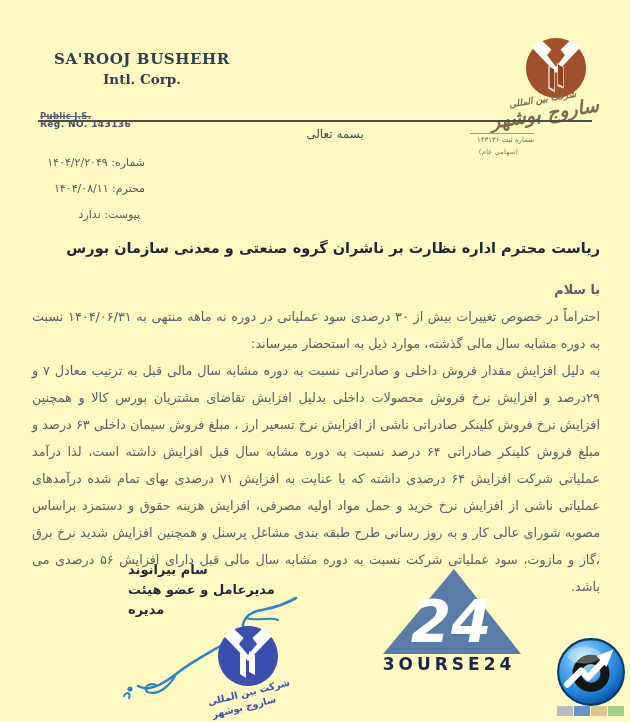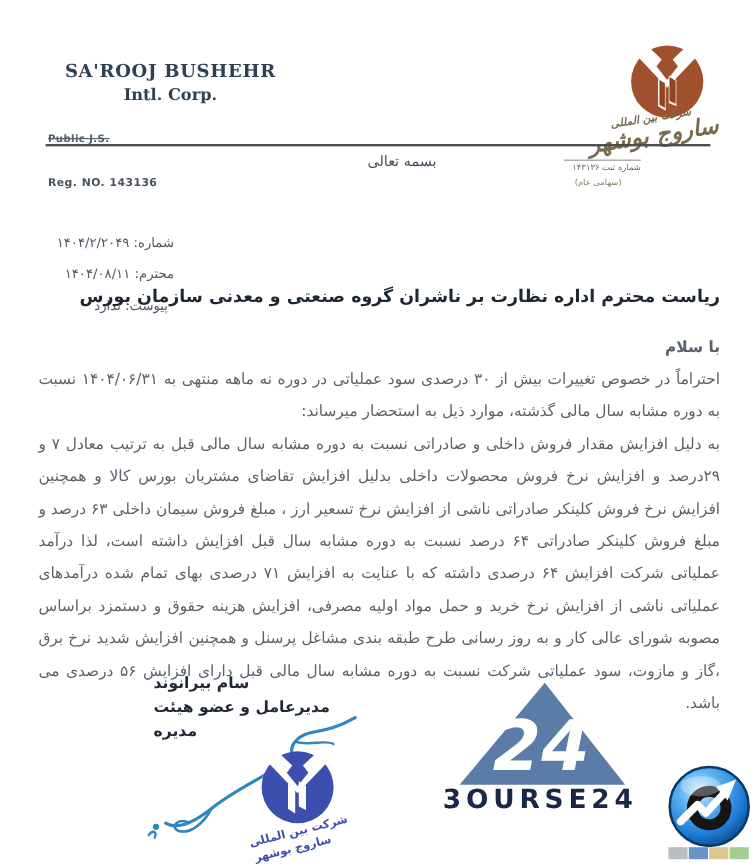"SA'ROOJ BUSHEHR" .page { background: #ffffff -> #fef9c3 }
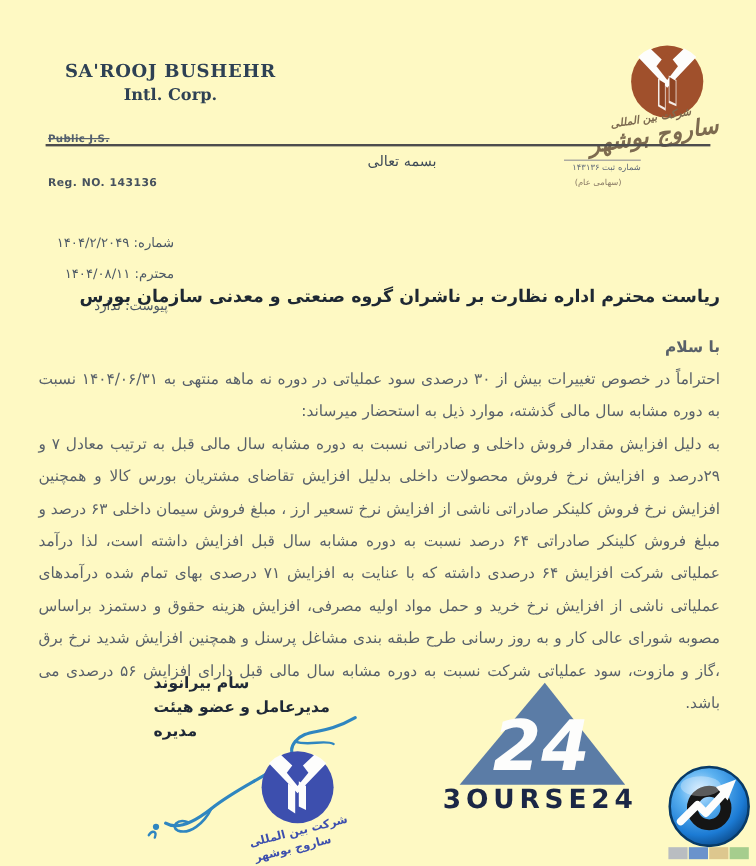"Reg. NO. 143136" .reg-en { top: 148px -> 119px }
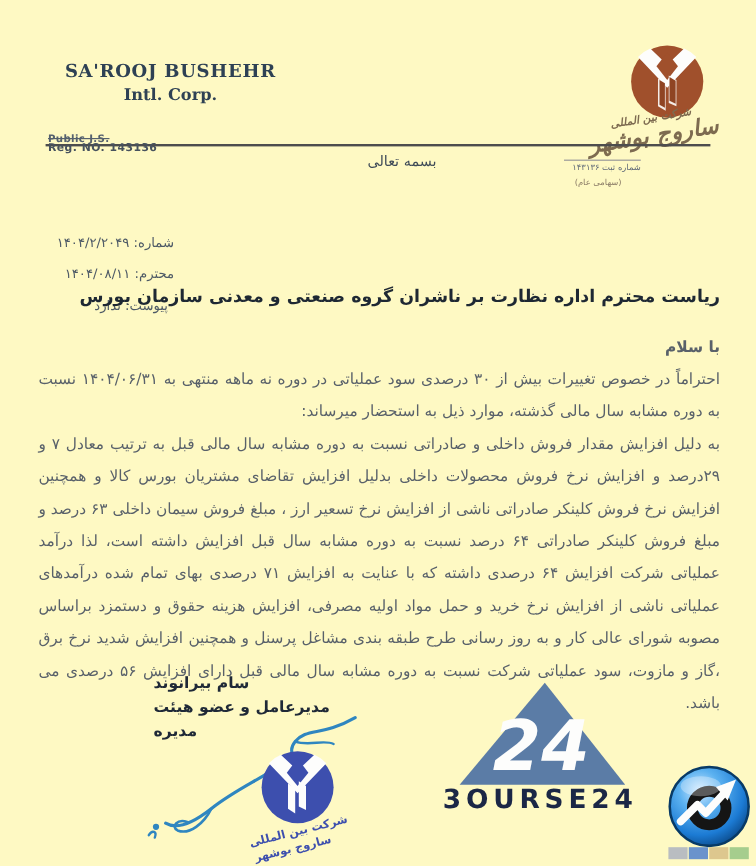"شماره: ۱۴۰۴/۲/۲۰۴۹" .meta-row { margin-top: 40px -> none }
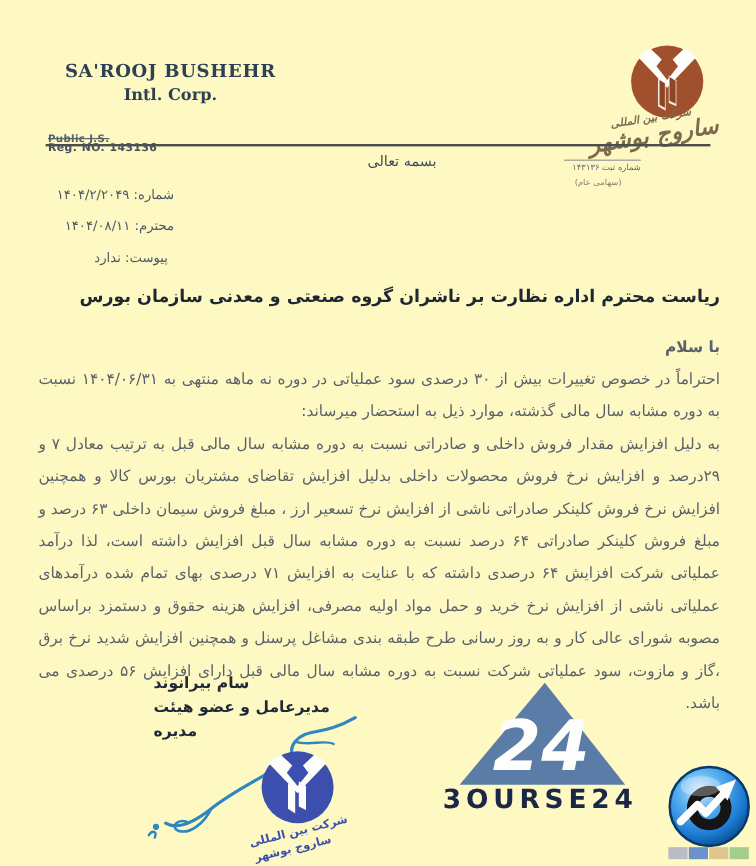"3OURSE24" .bourse-wordmark { font-size: 22px -> 17px }
